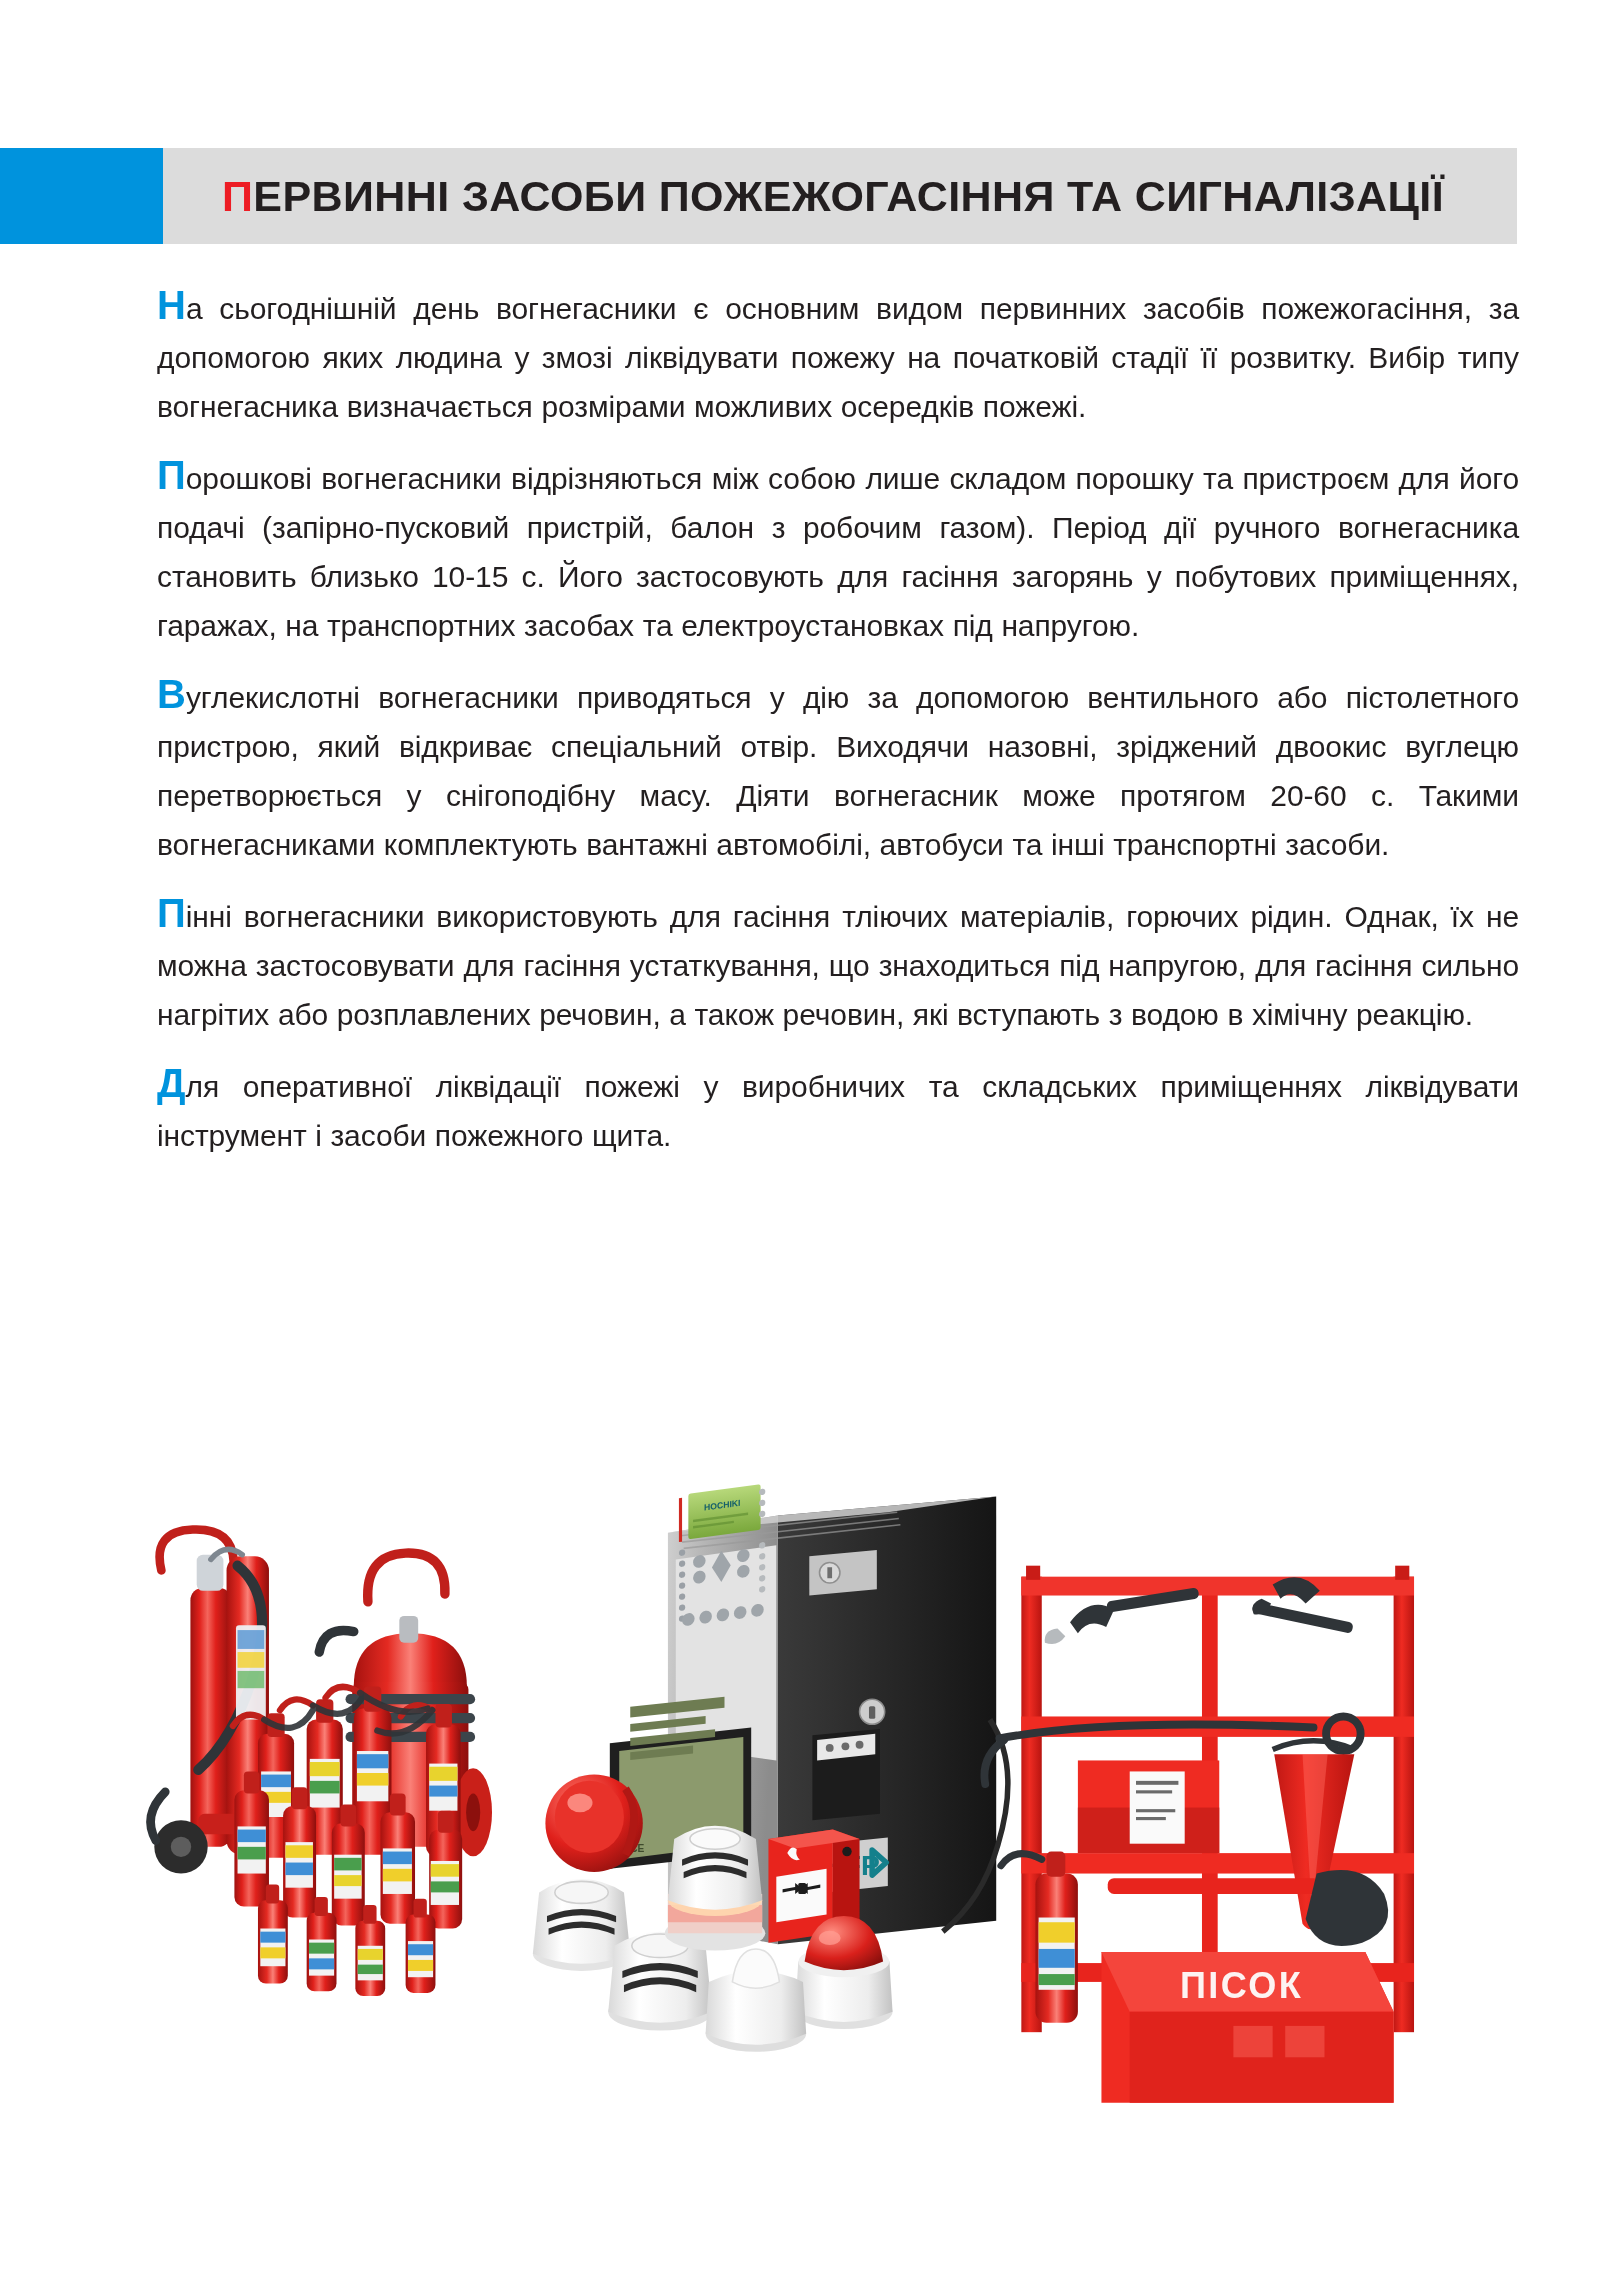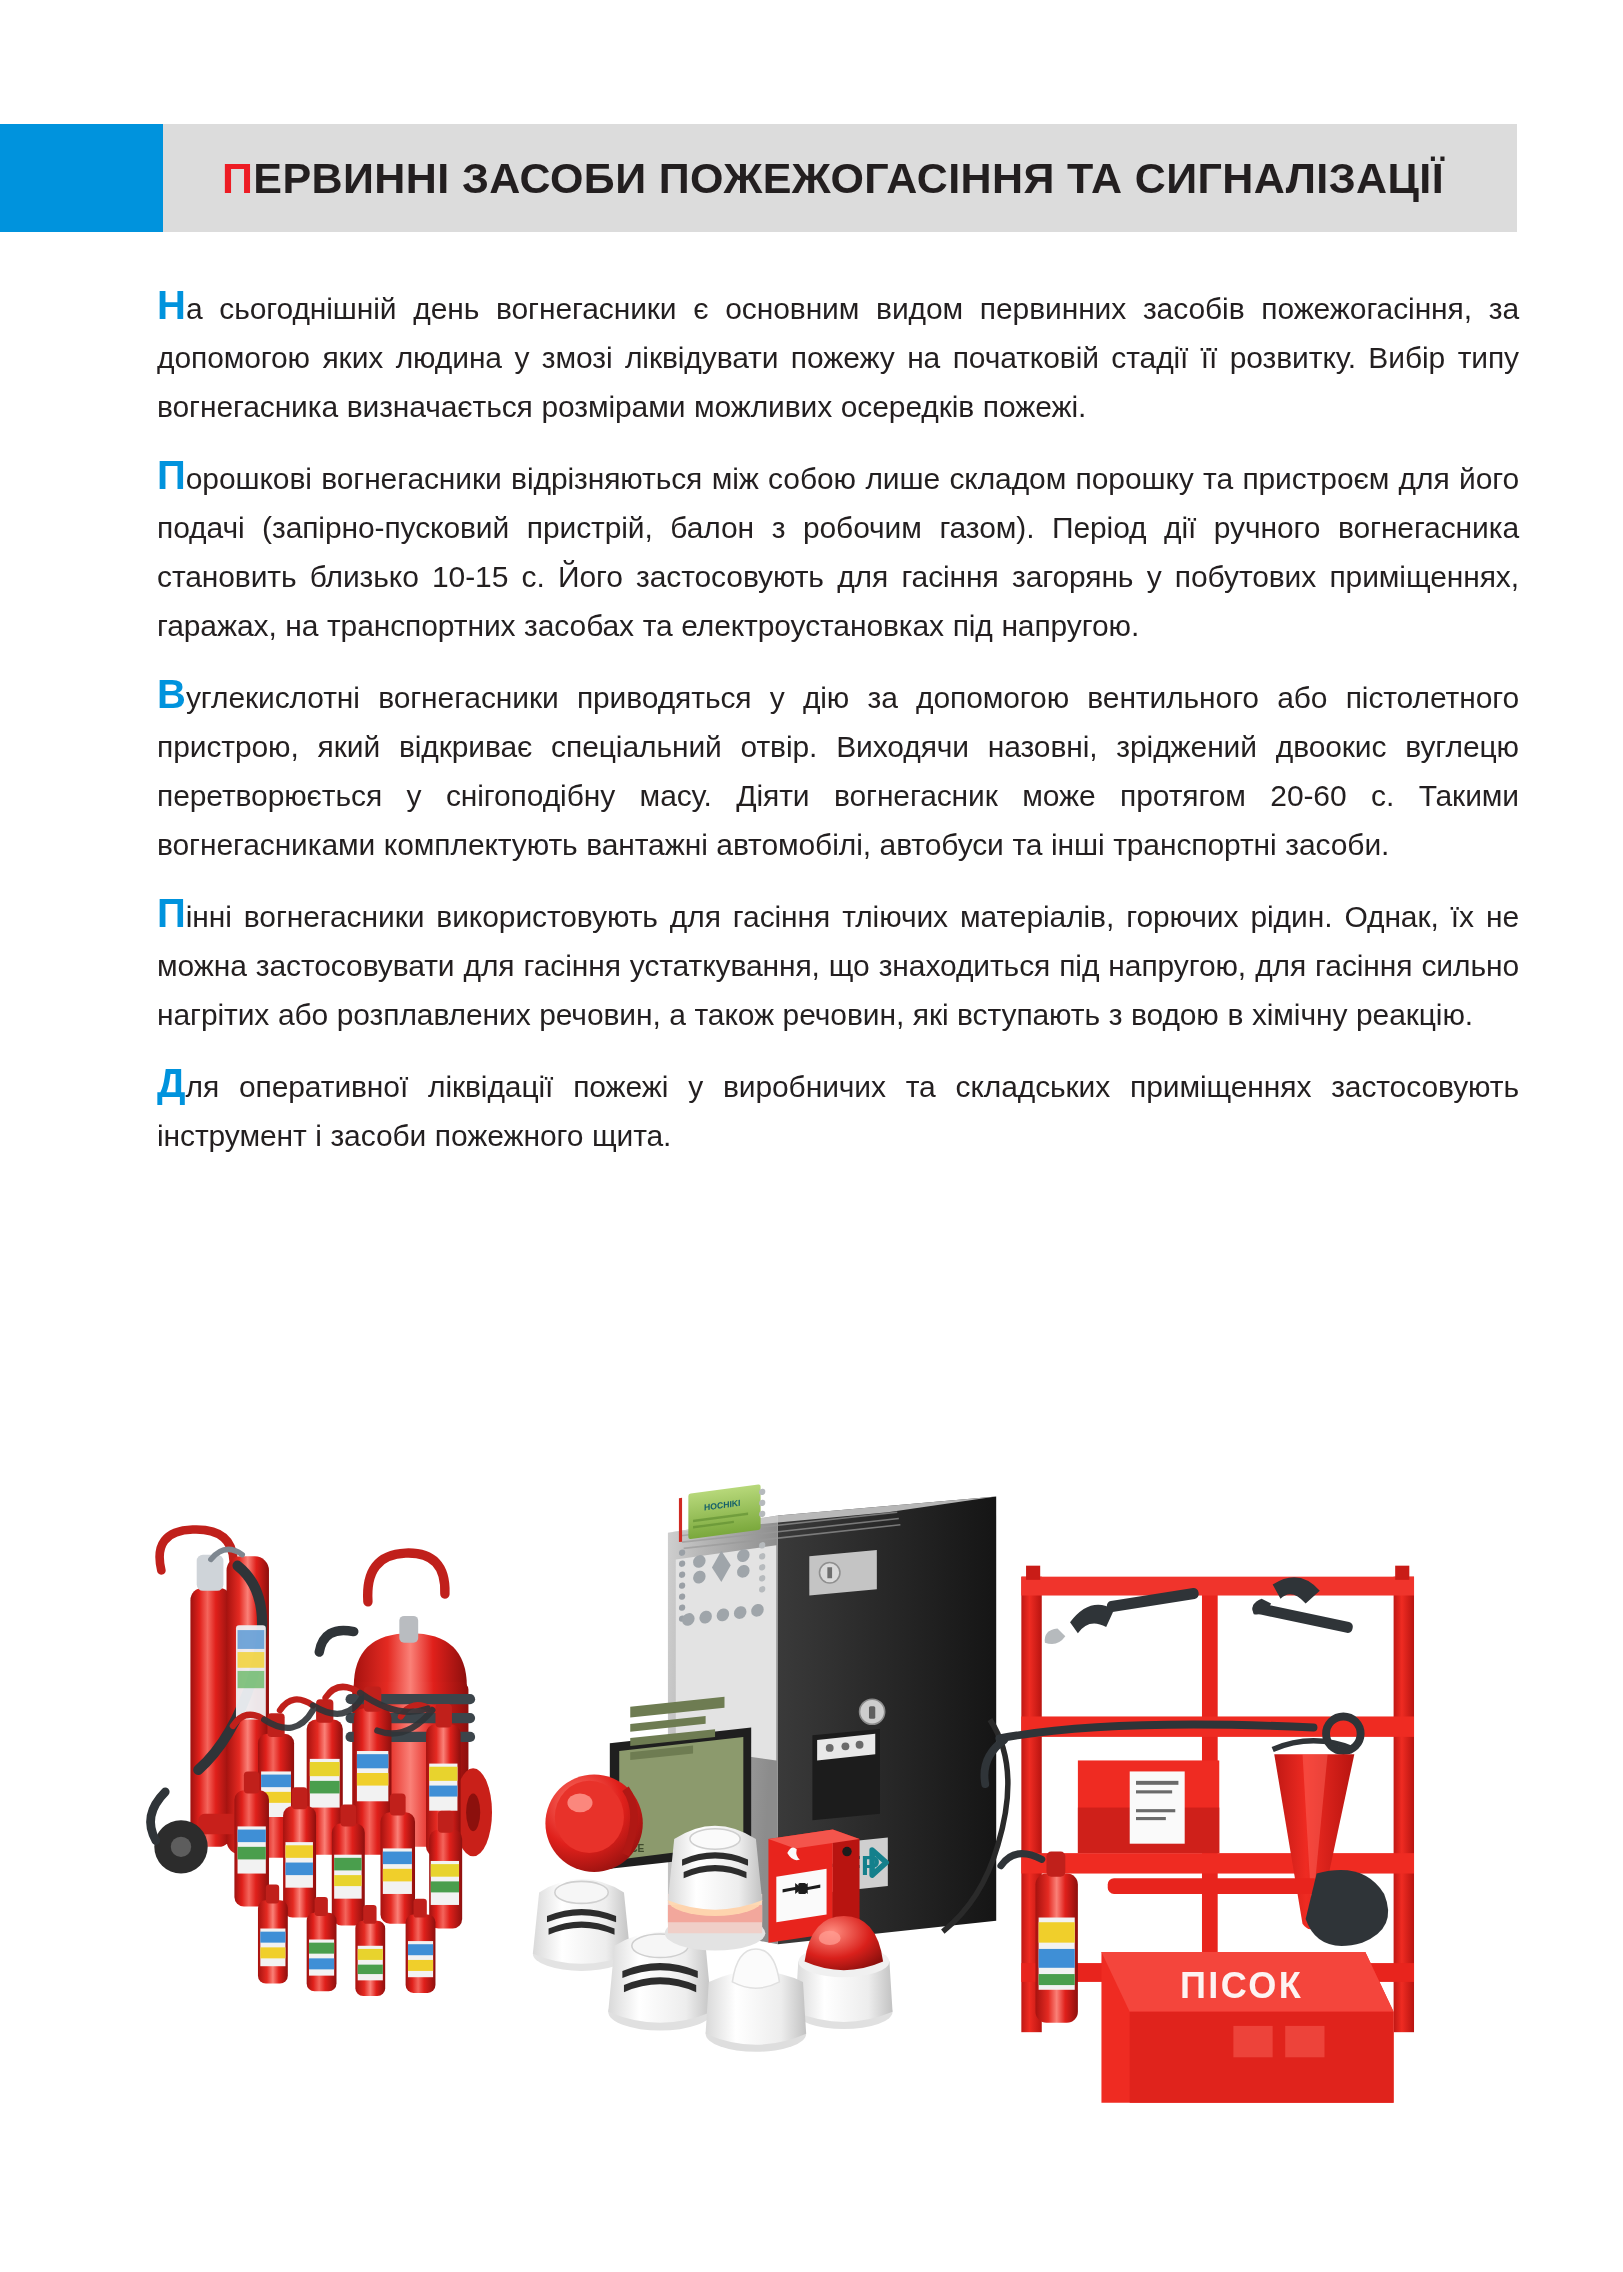"ПЕРВИННІ ЗАСОБИ ПОЖЕЖОГАСІННЯ ТА" .header-band { height: 108px -> 96px; top: 124px -> 148px }
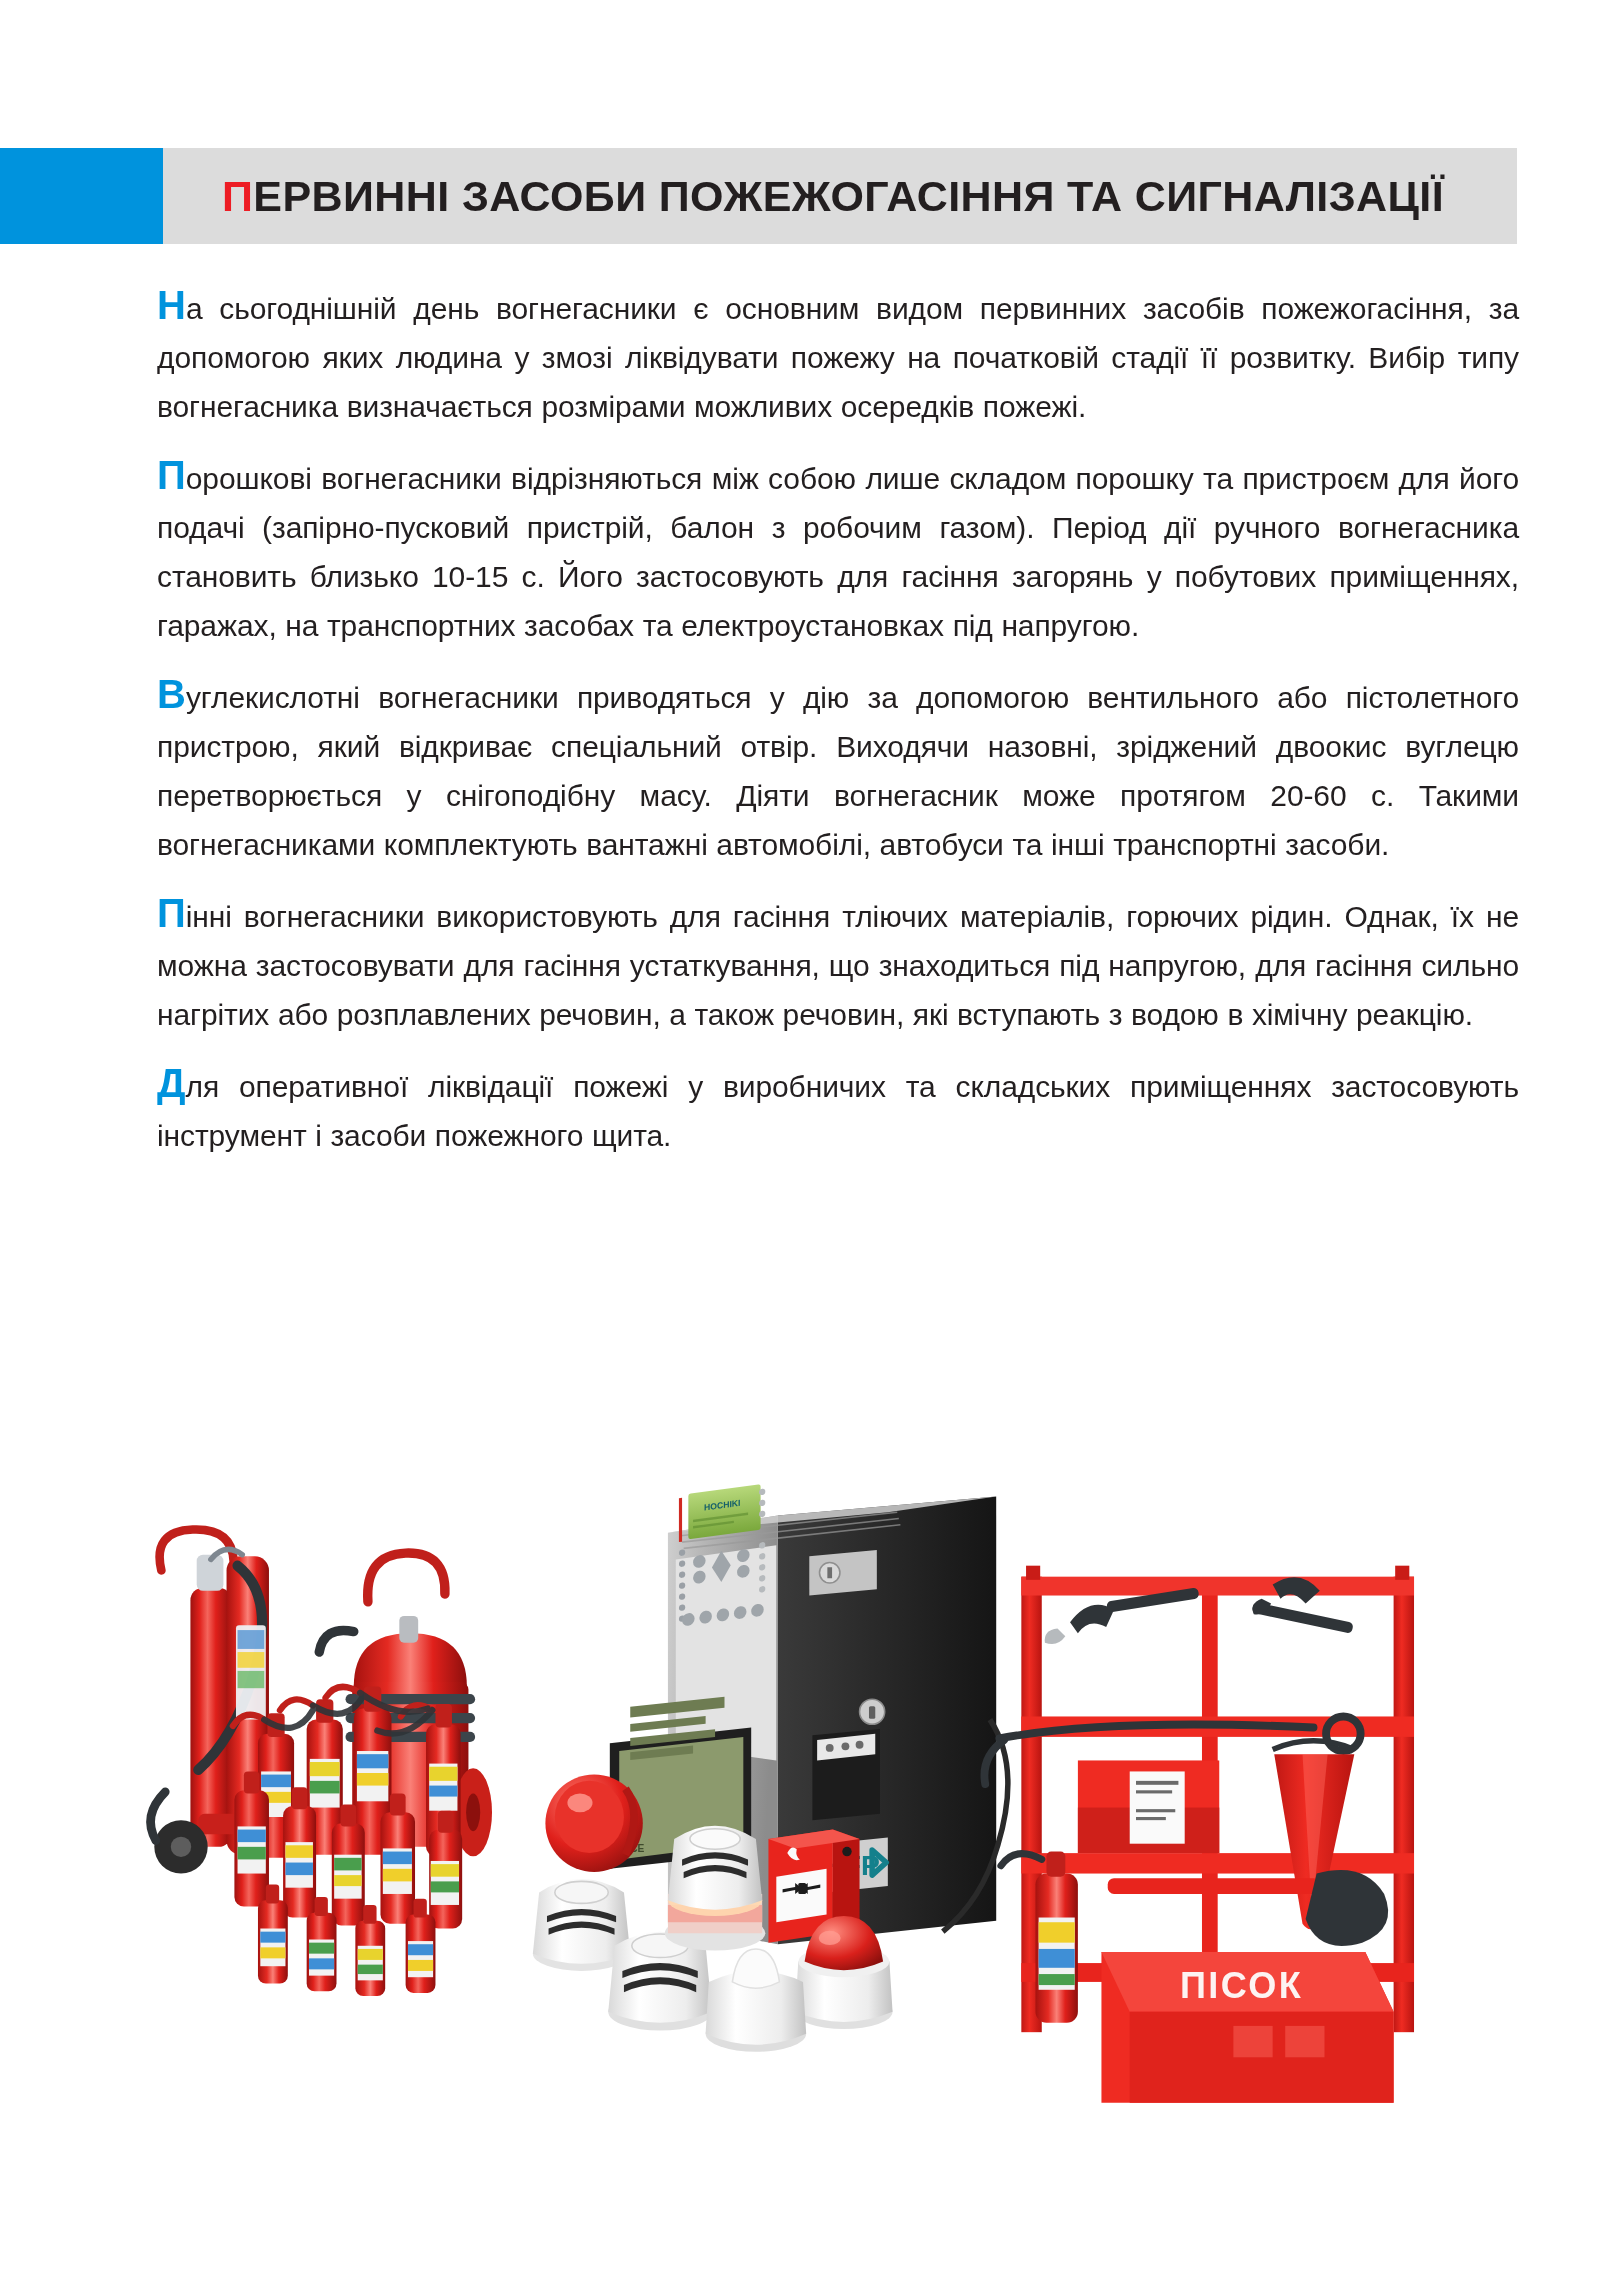"ля оперативної ліквідації пожежі у" span { text: застосовують -> ліквідувати }
